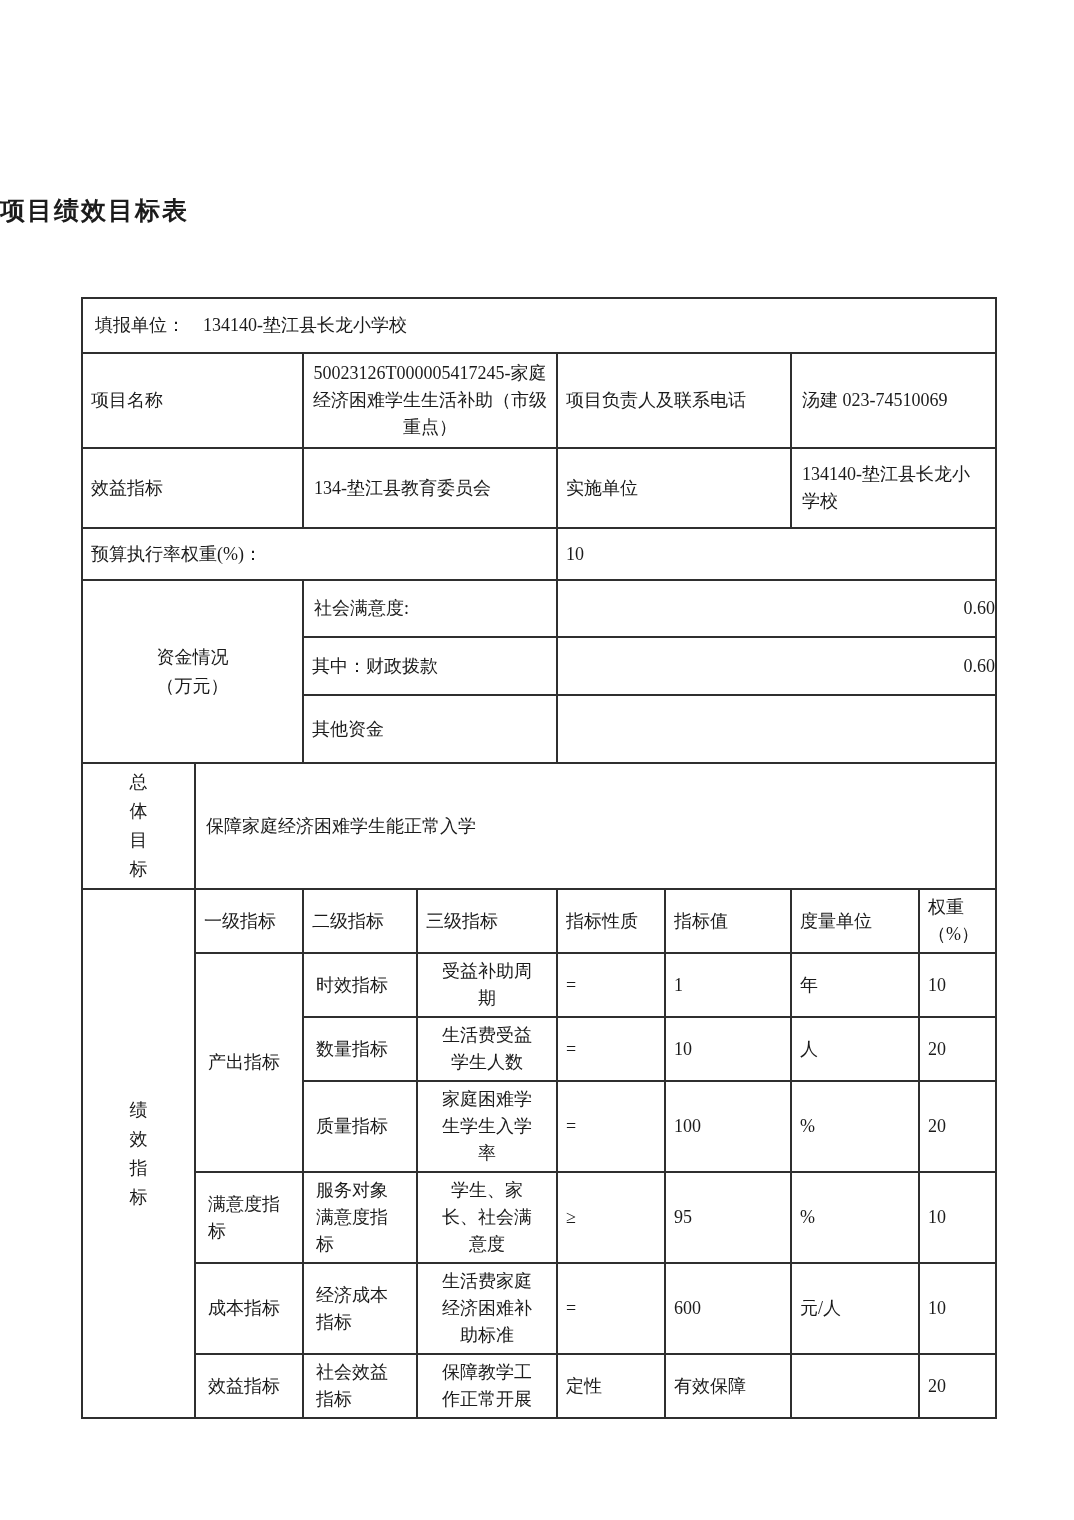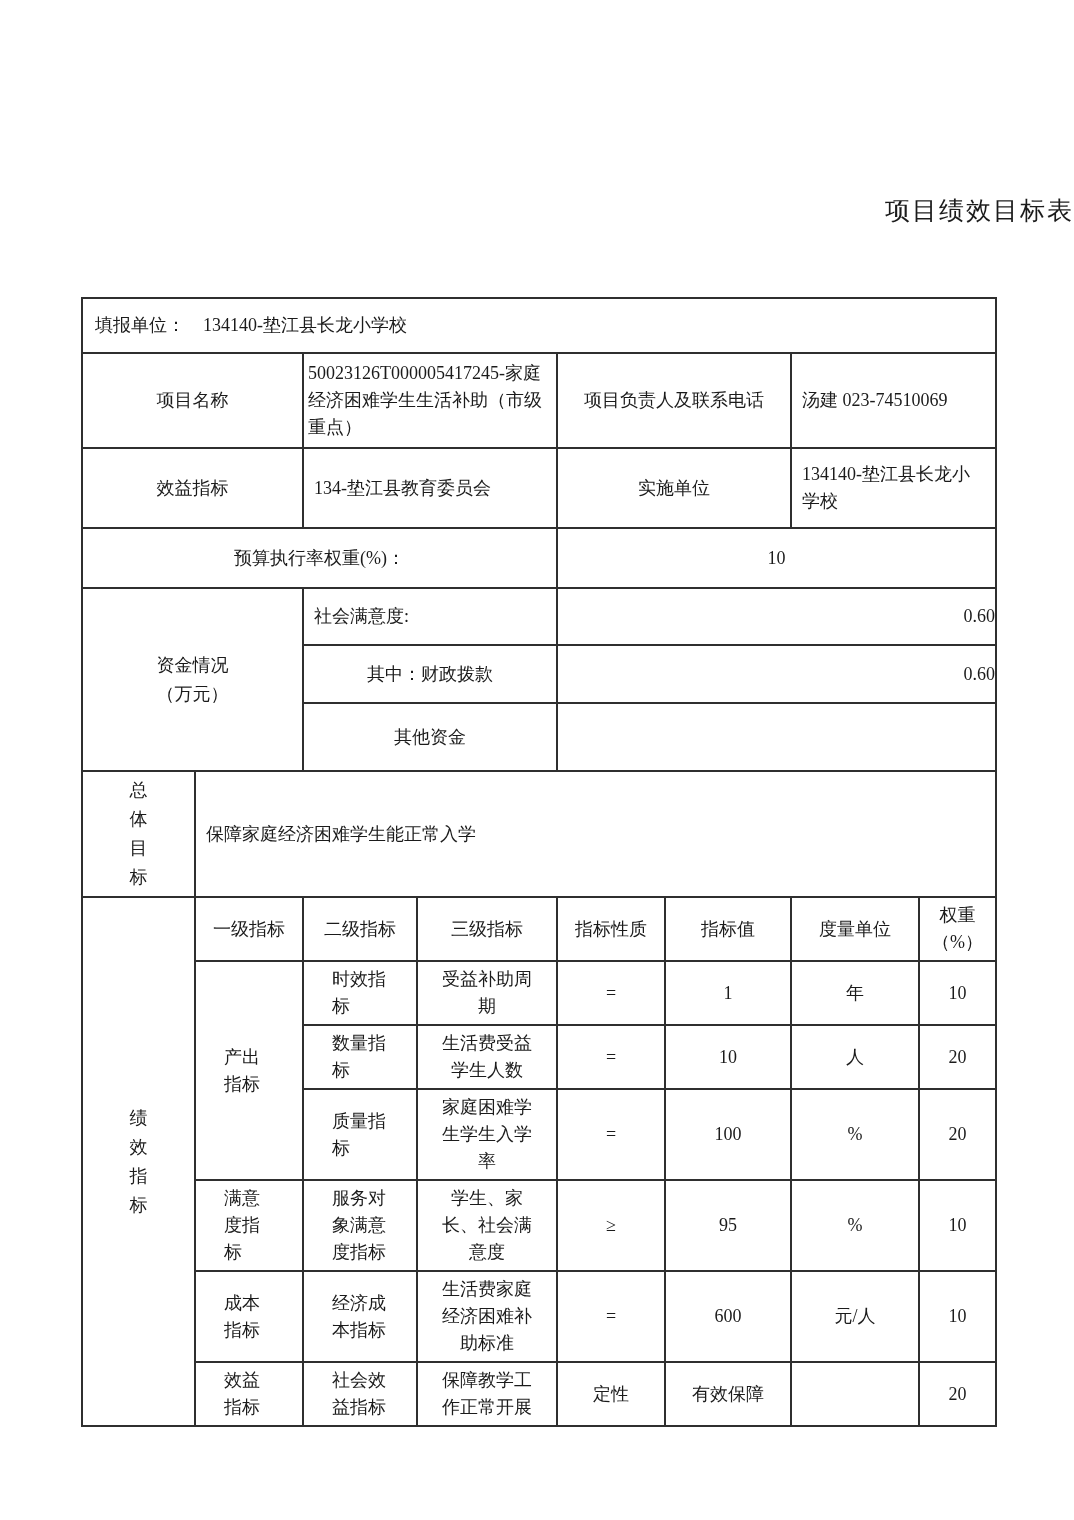"项目绩效目标表" .doc-title { font-weight: normal -> bold; text-align: right -> left }
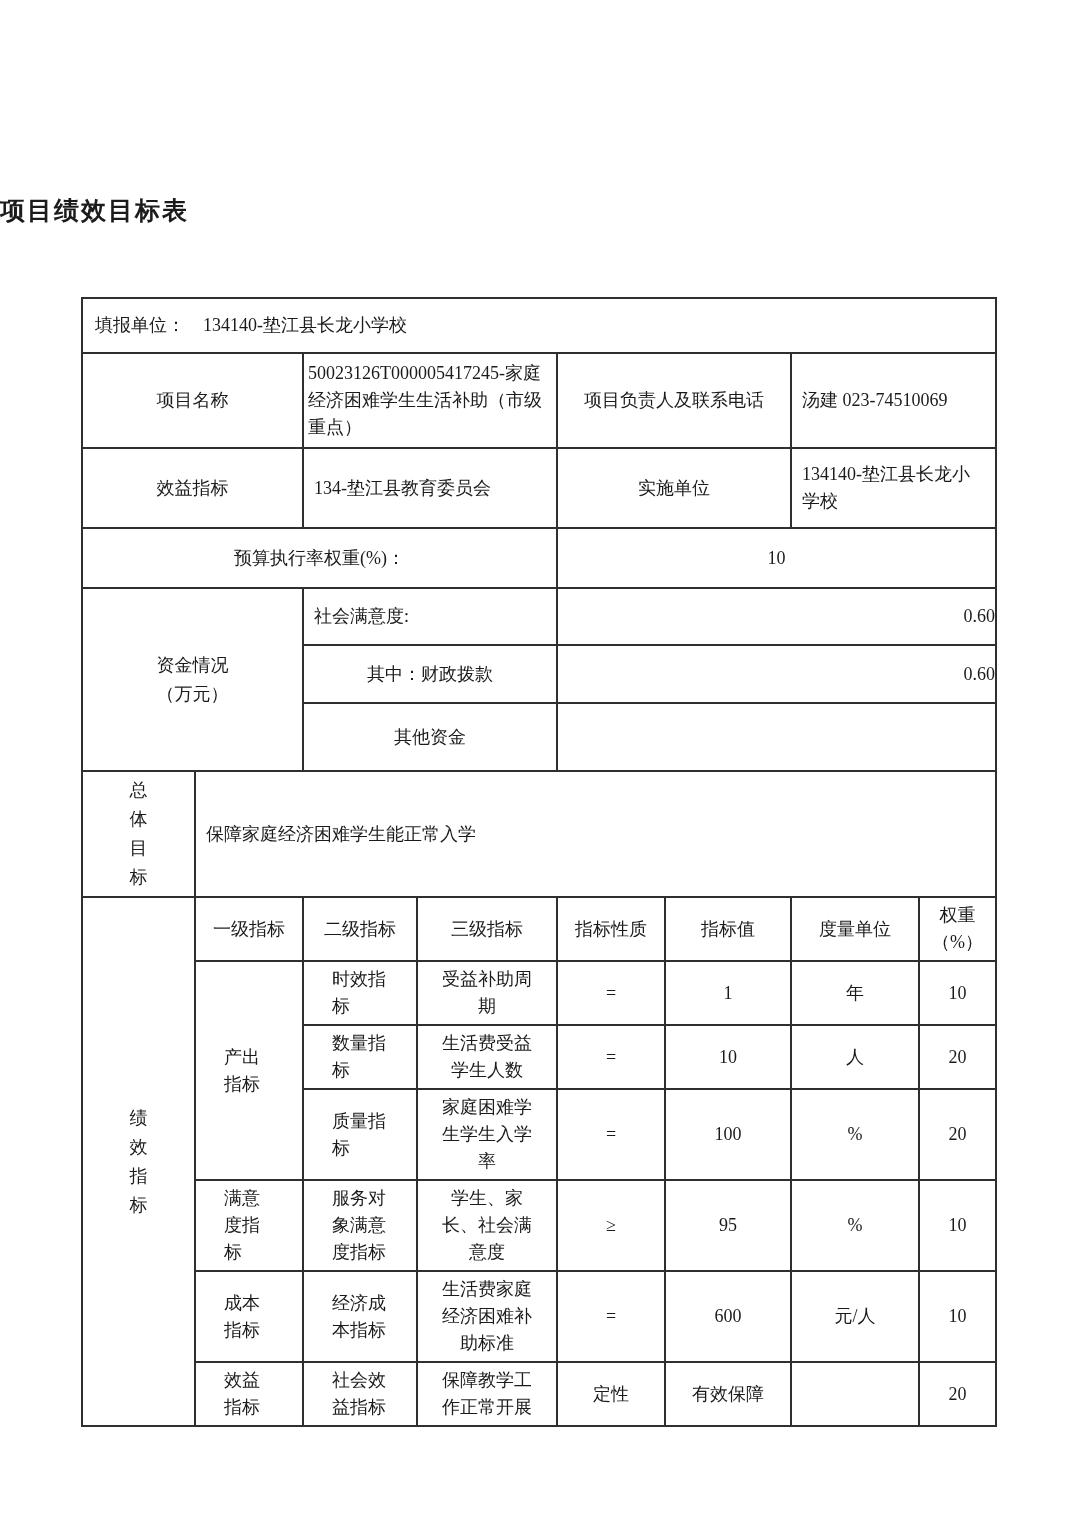"50023126T000005417245-家庭经济困难学生生活补助（市级重点）" .namecell { text-align: left -> center }
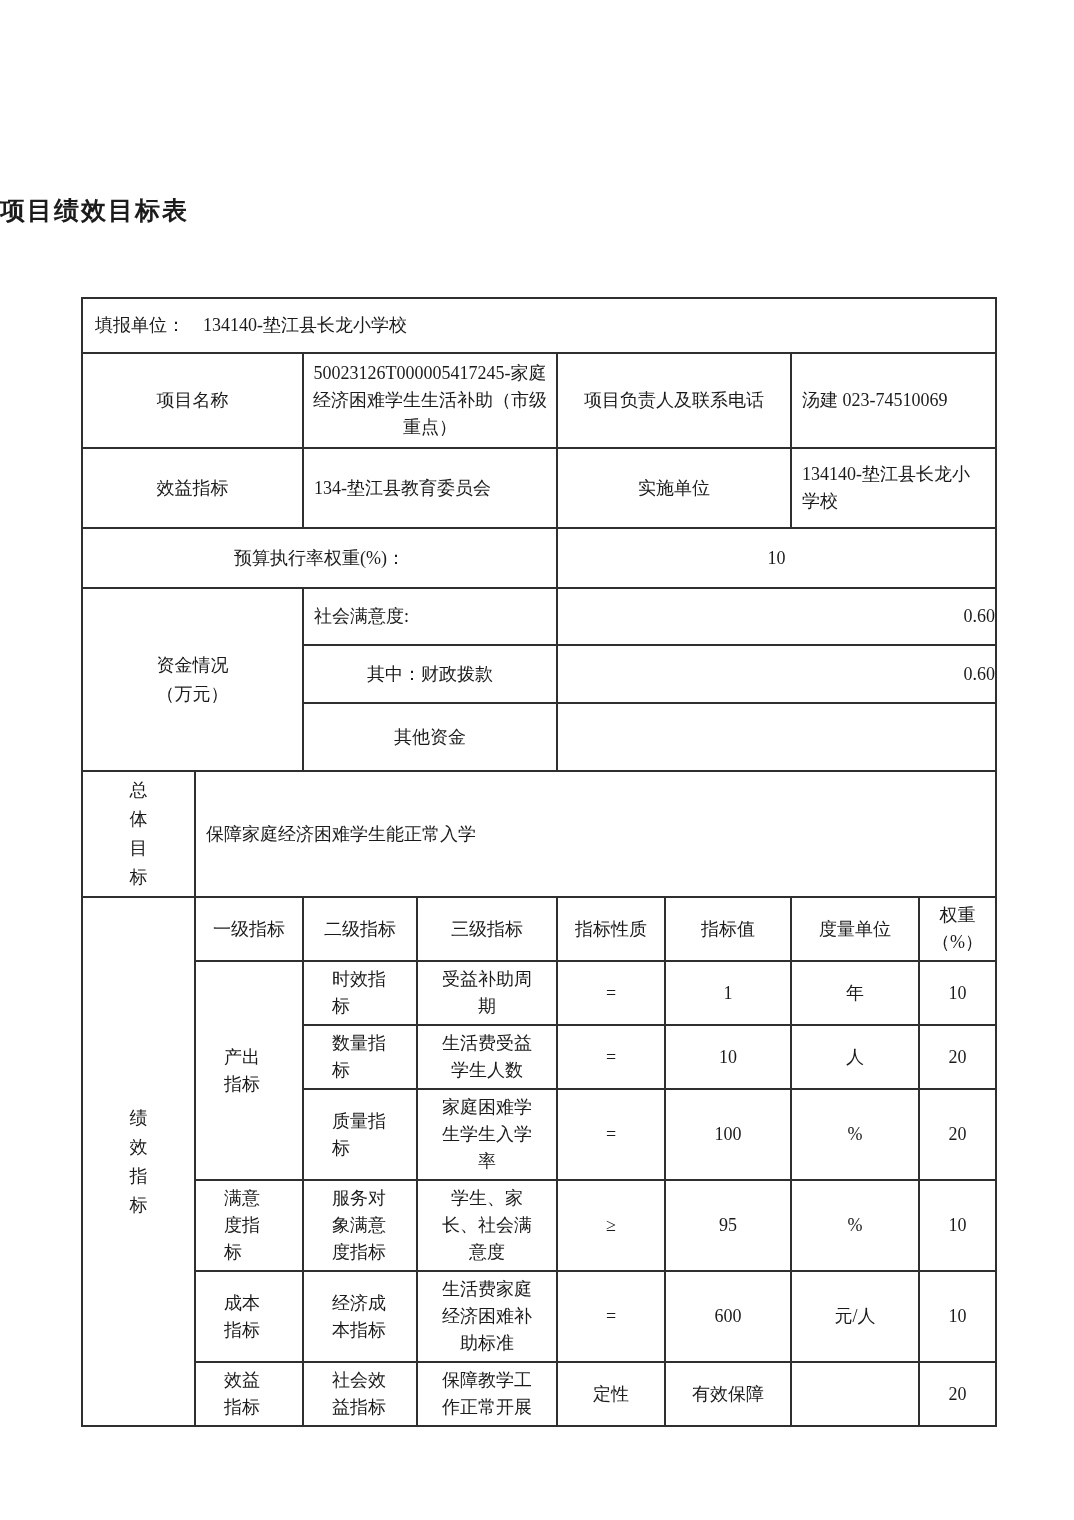"项目名称" .c { text-align: center -> none }
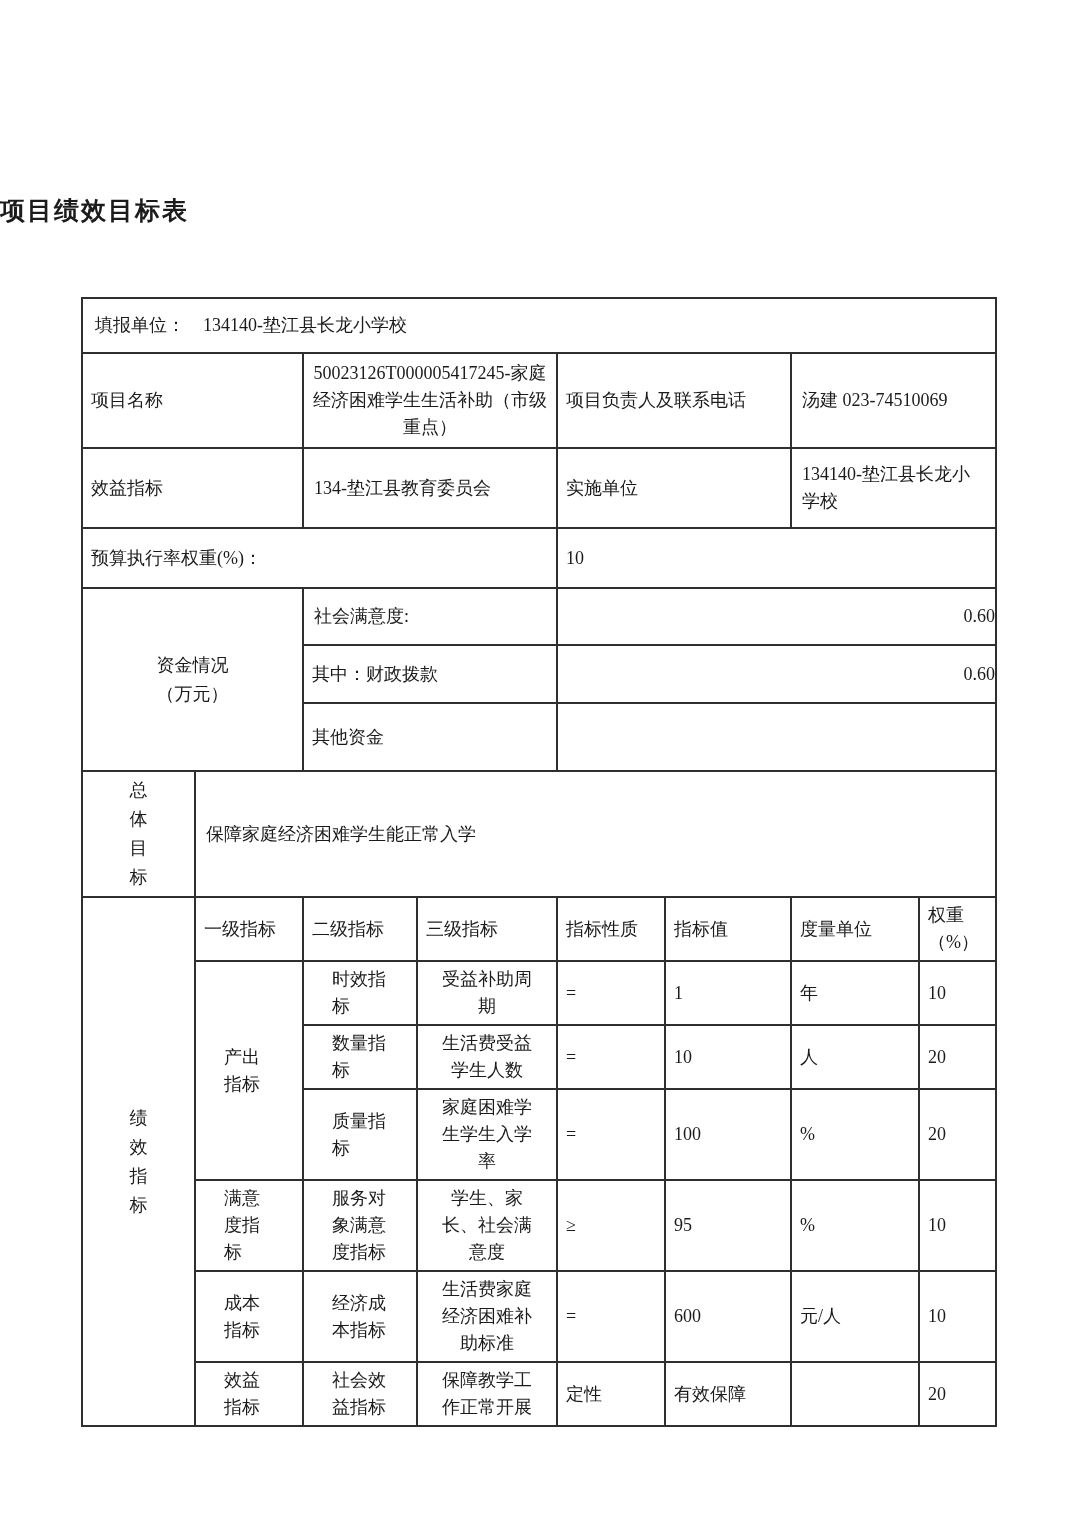"预算执行率权重(%)：" tr { height: 60px -> 52px }
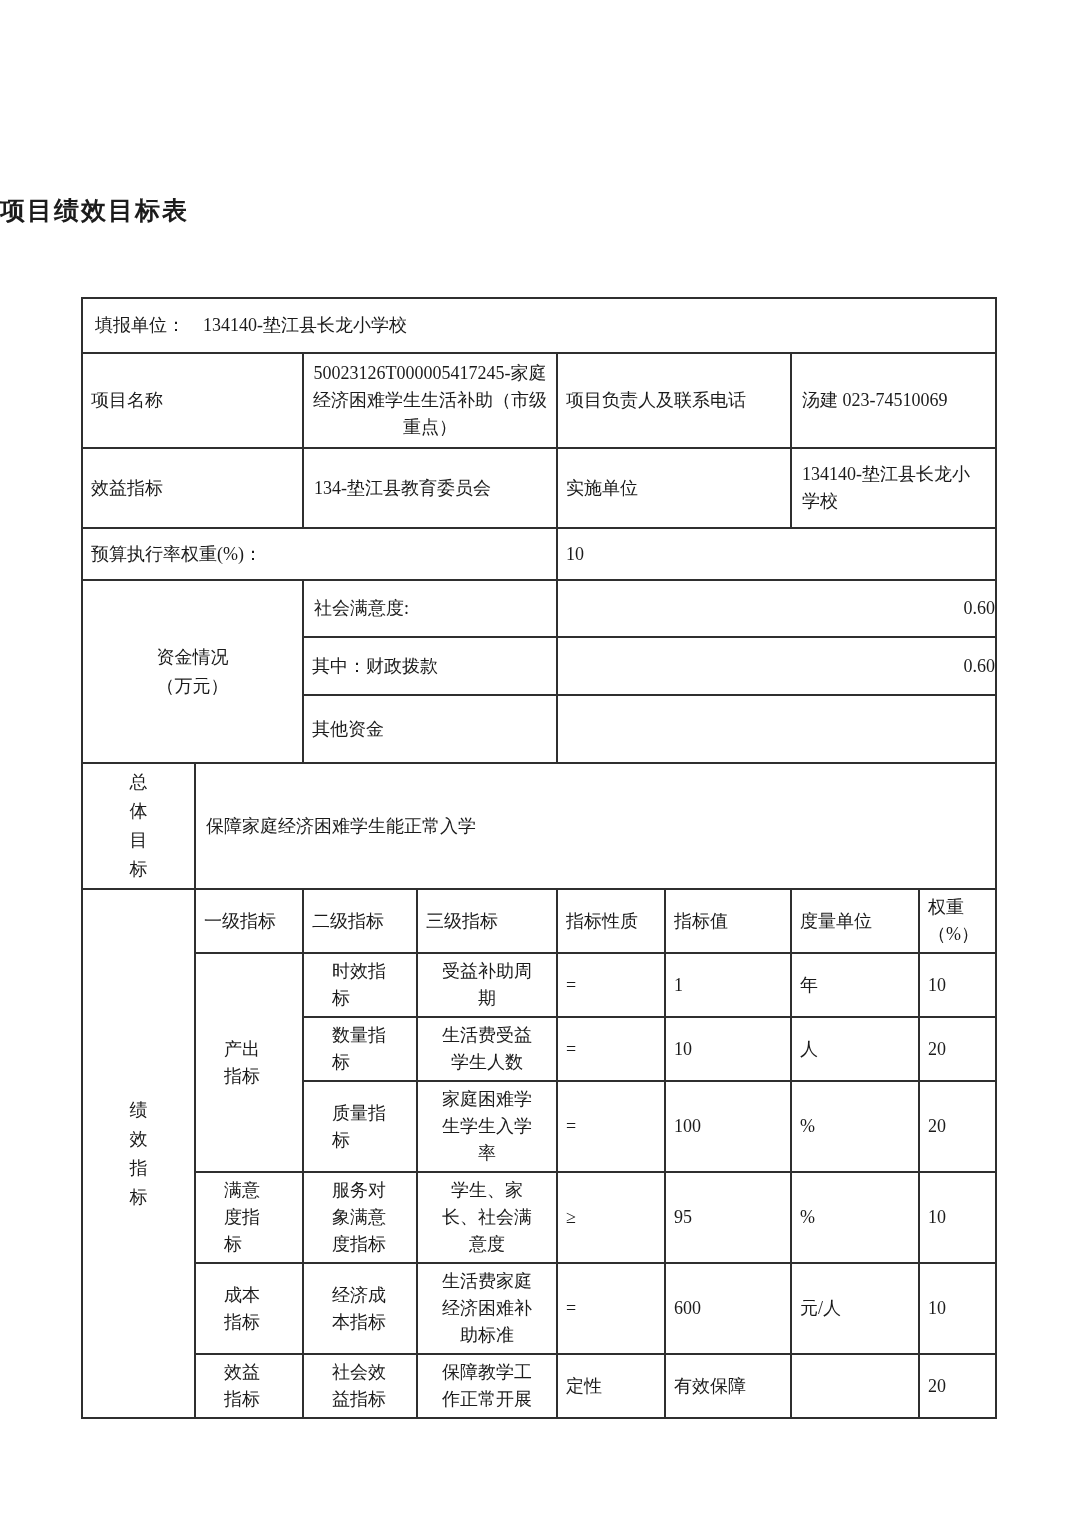"时效指标" .ind { padding: 4px 28px -> 4px 12px }
